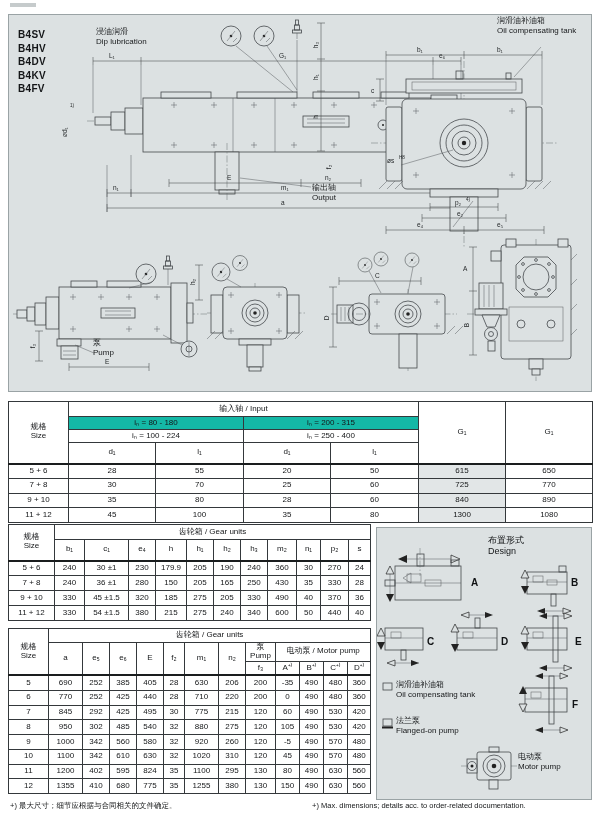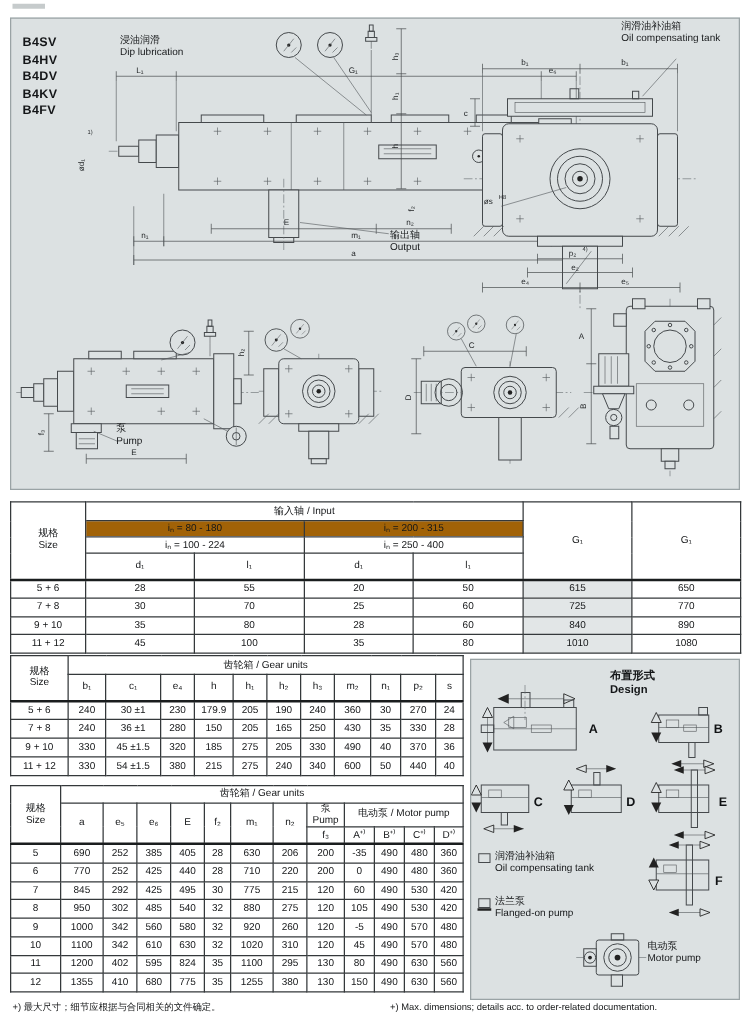"iₙ = 80 - 180" tr.shadedr th { background: #a16207 -> #14b8a6 }
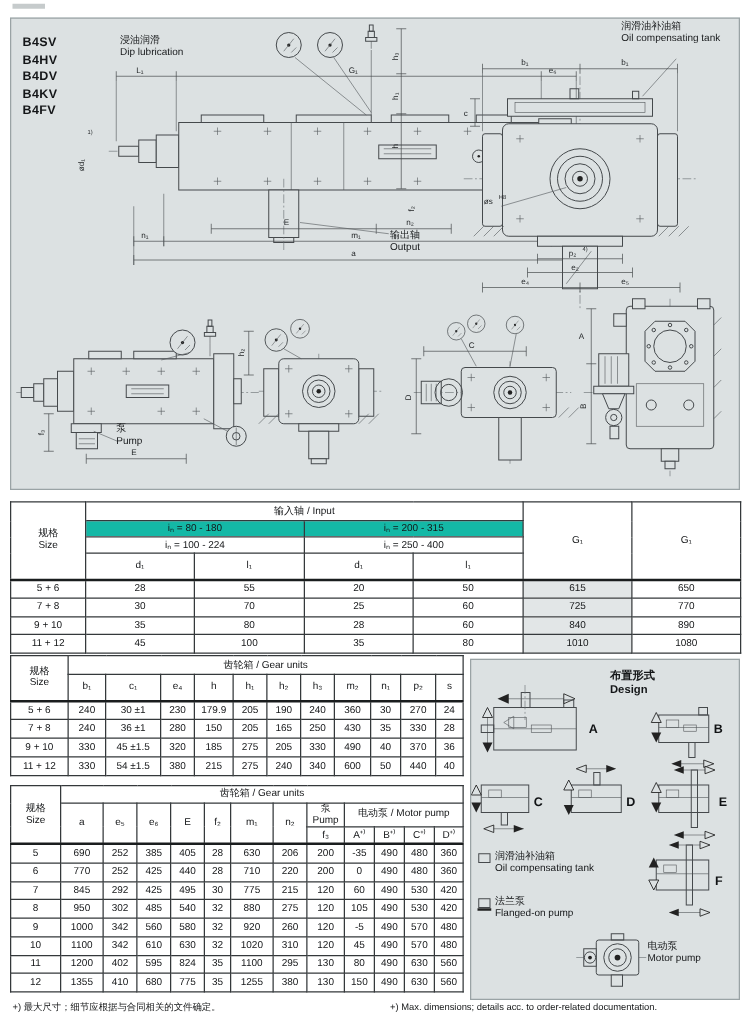"1010" td.shade { text: 1010 -> 1300 }
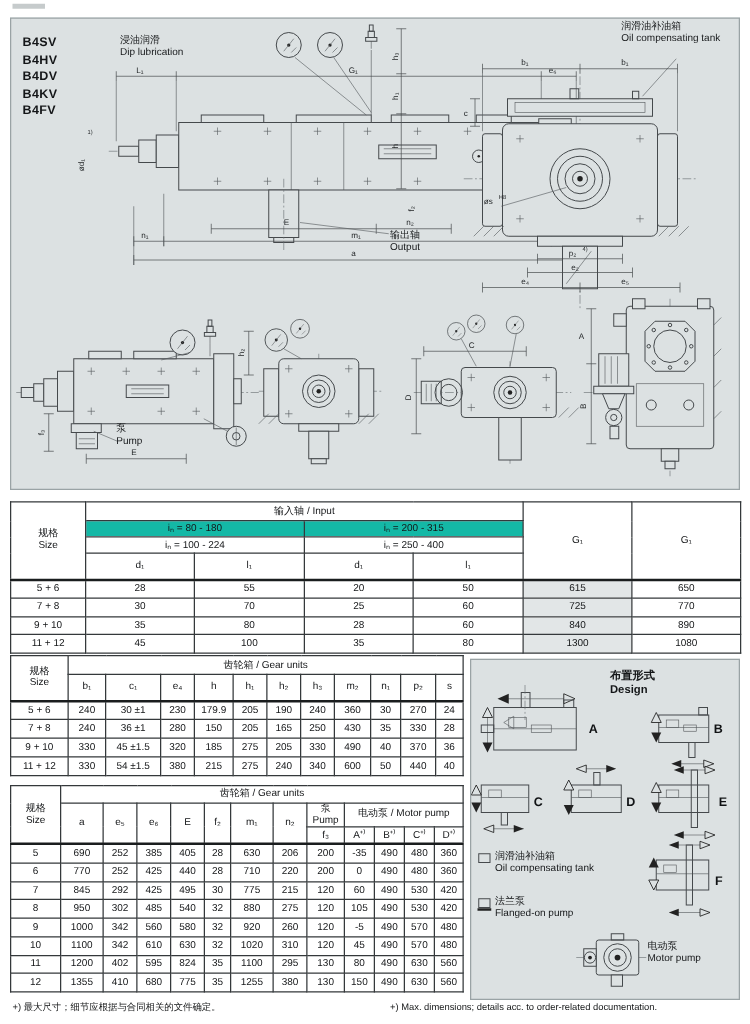"布置形式" .dtitle { font-weight: bold -> normal }
